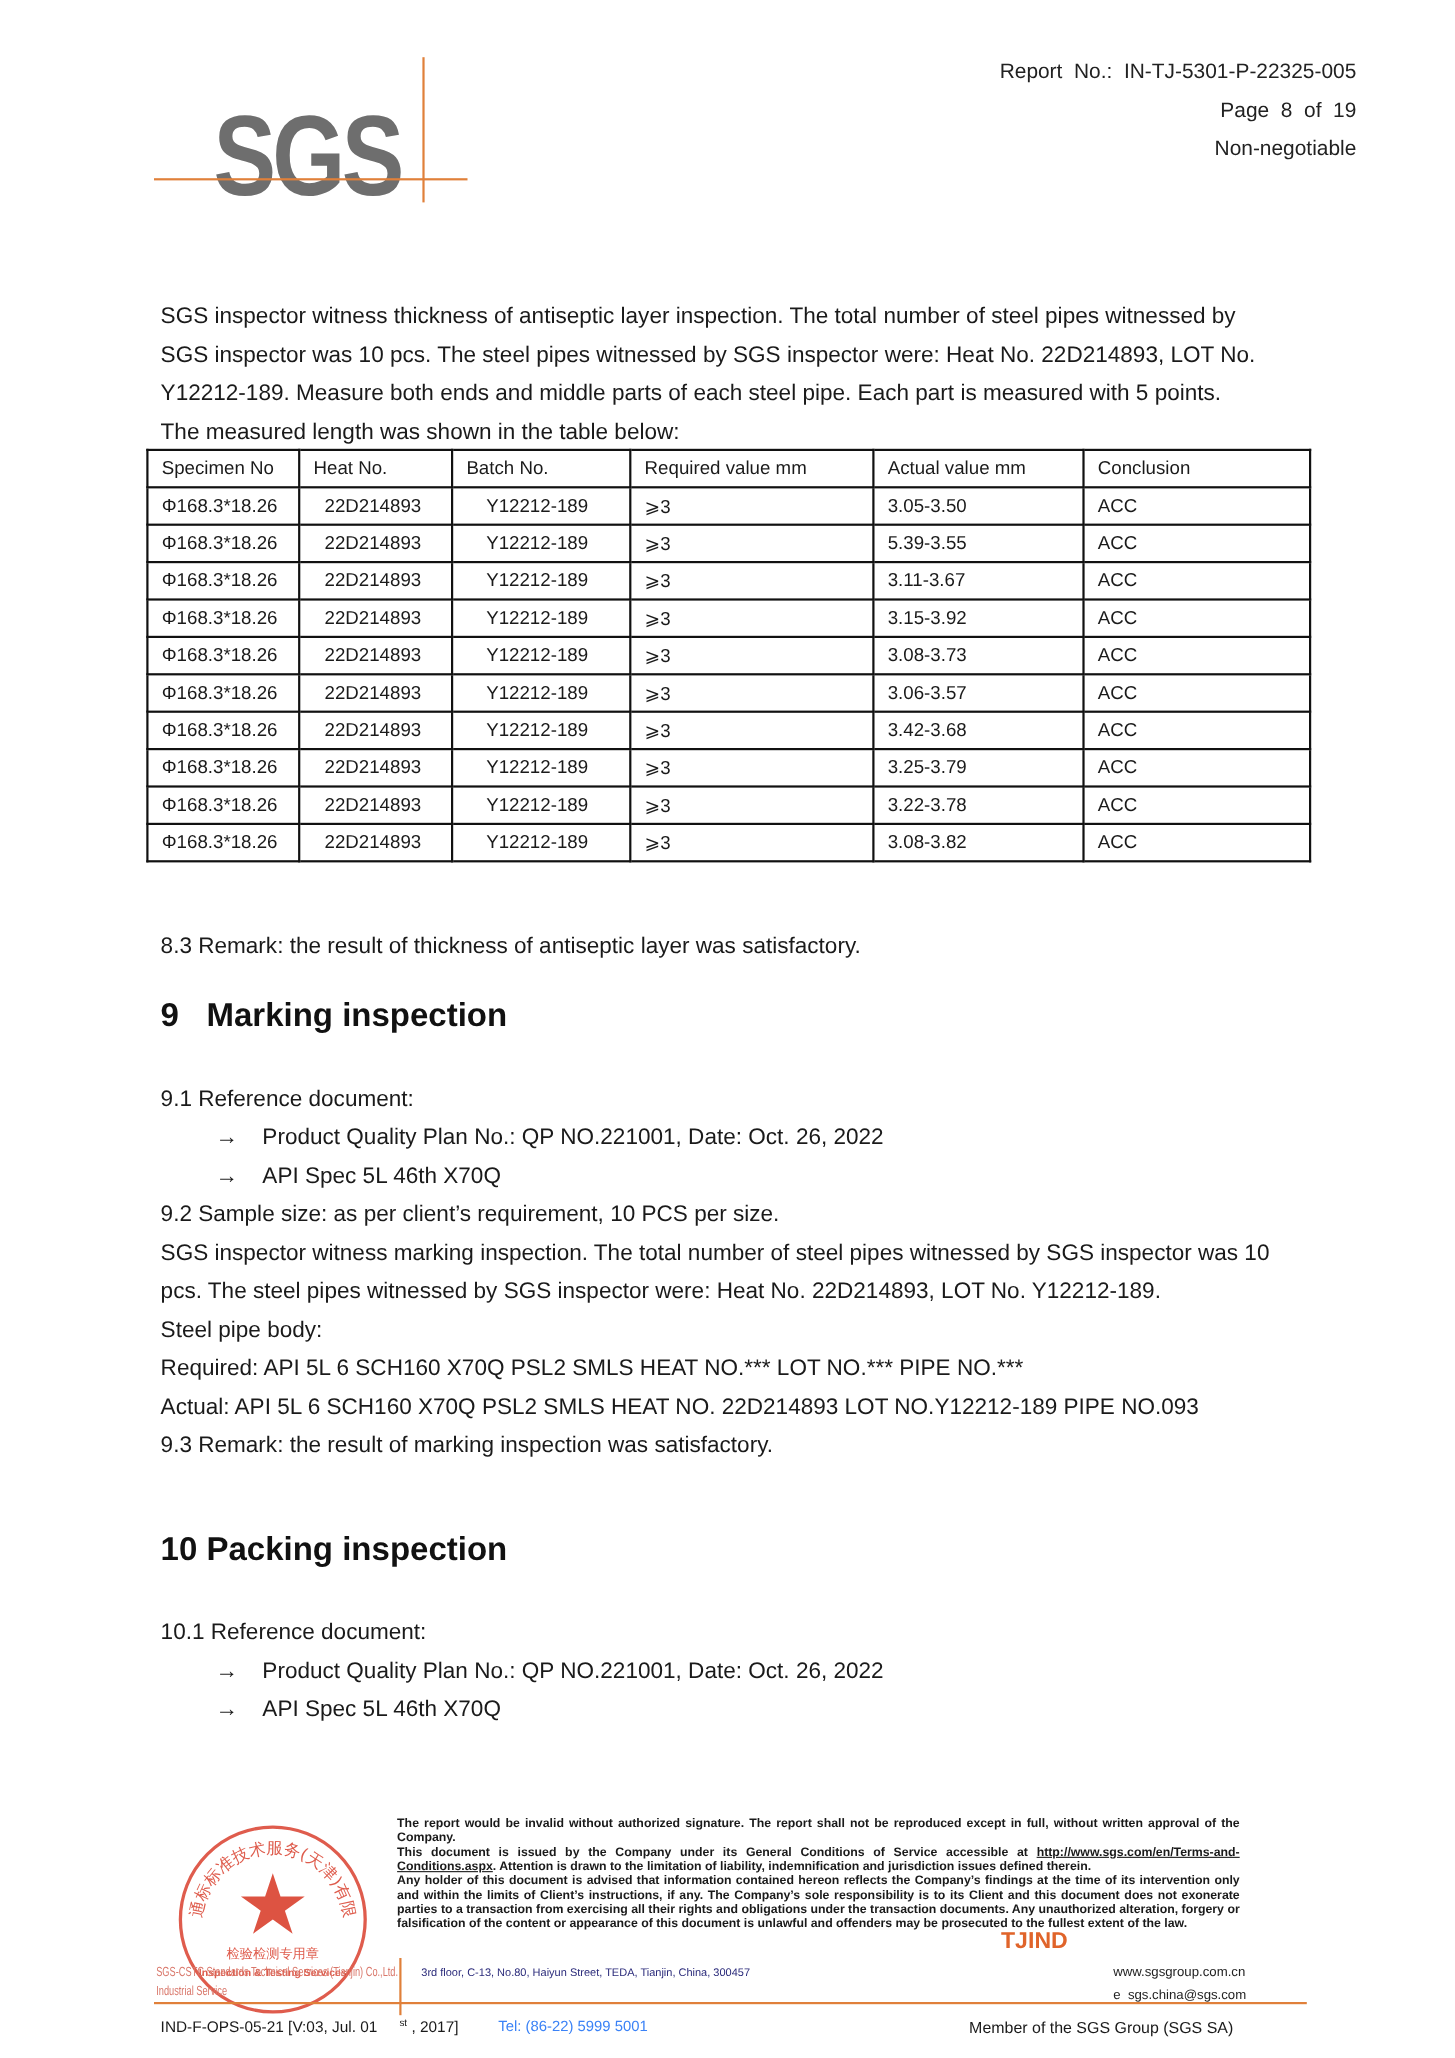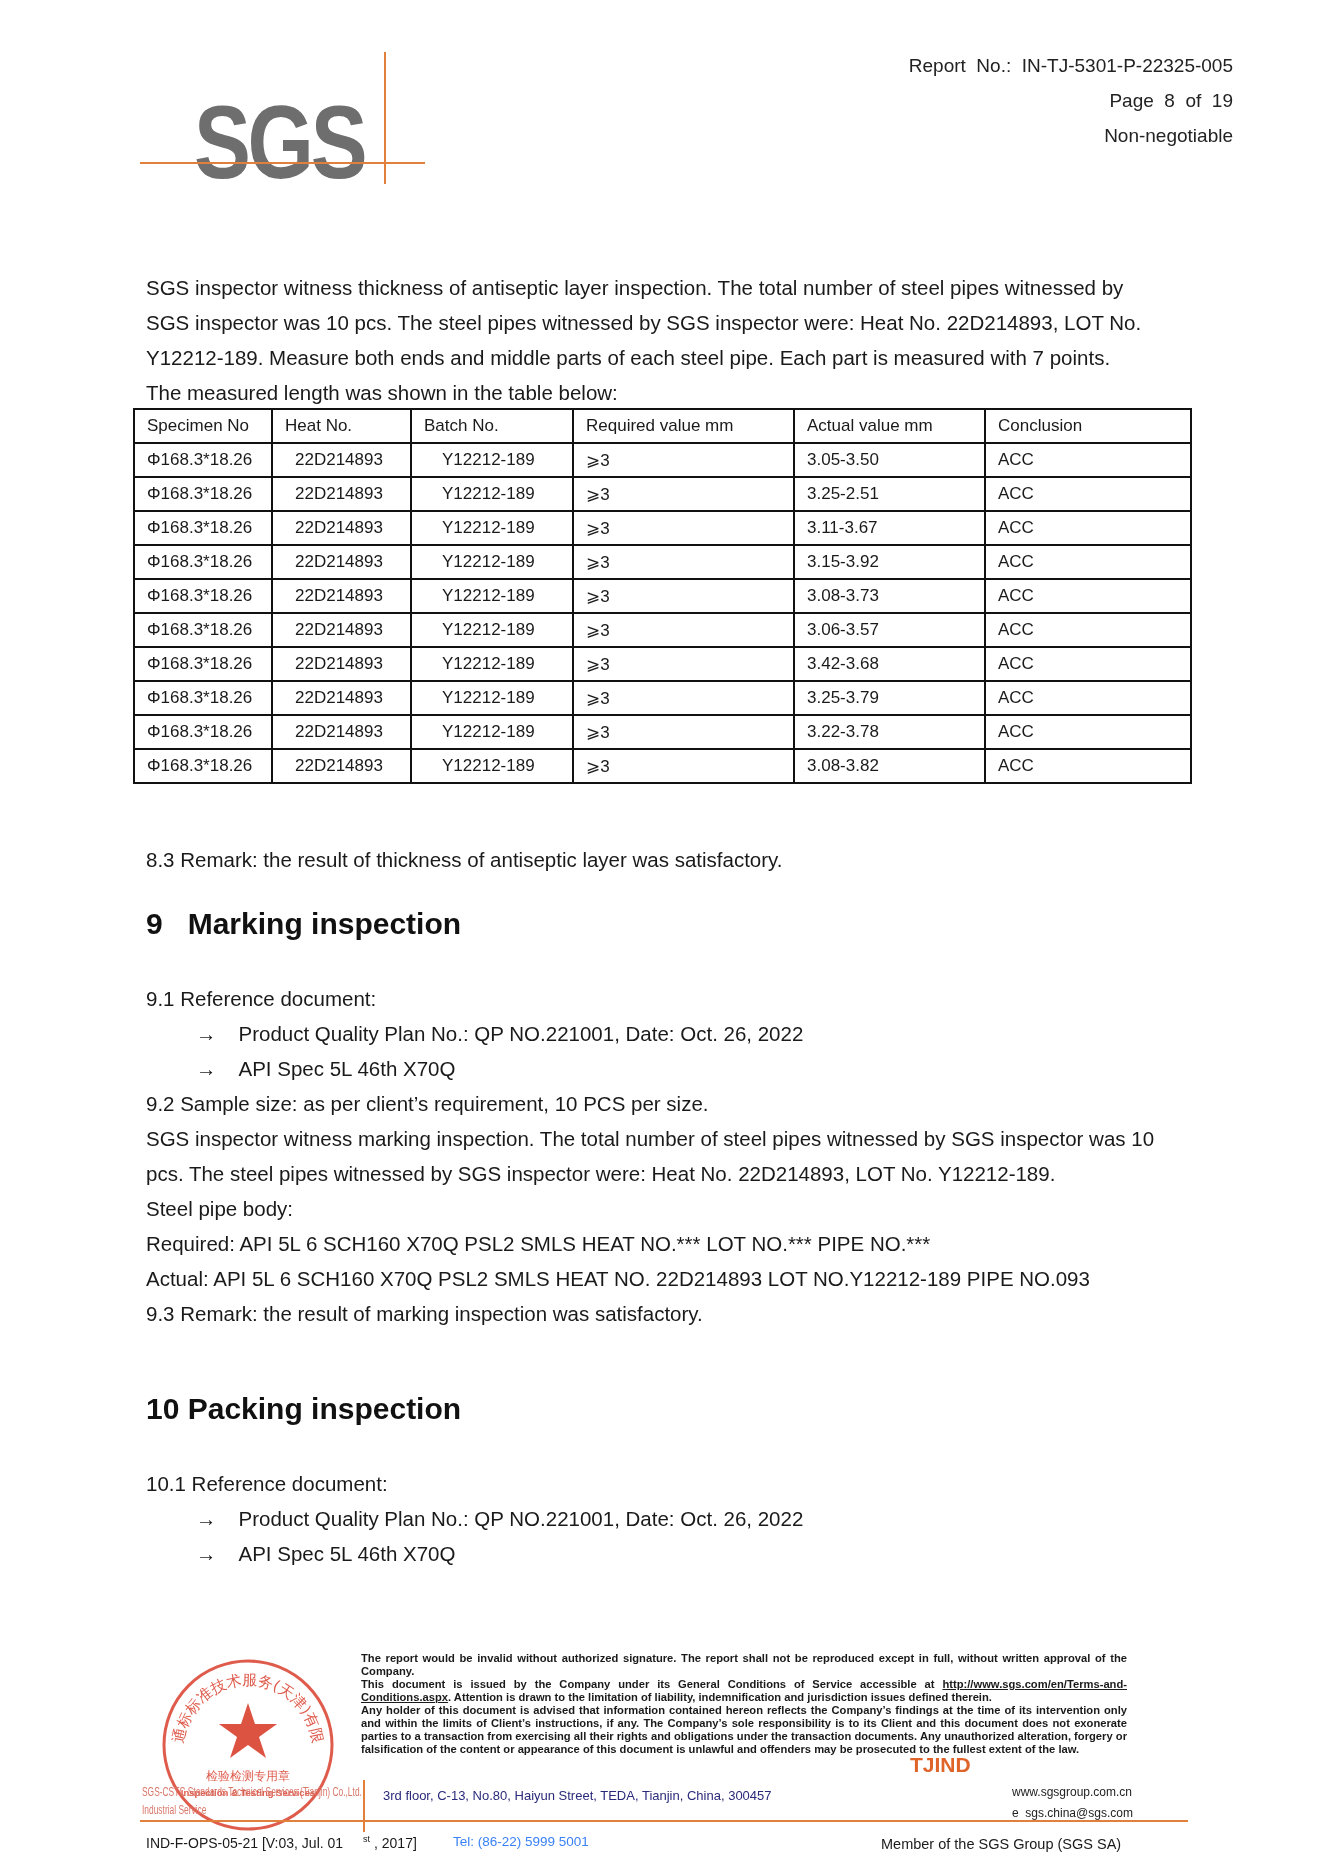"Y12212-189. Measure both ends and" div { text: 7 -> 5 }
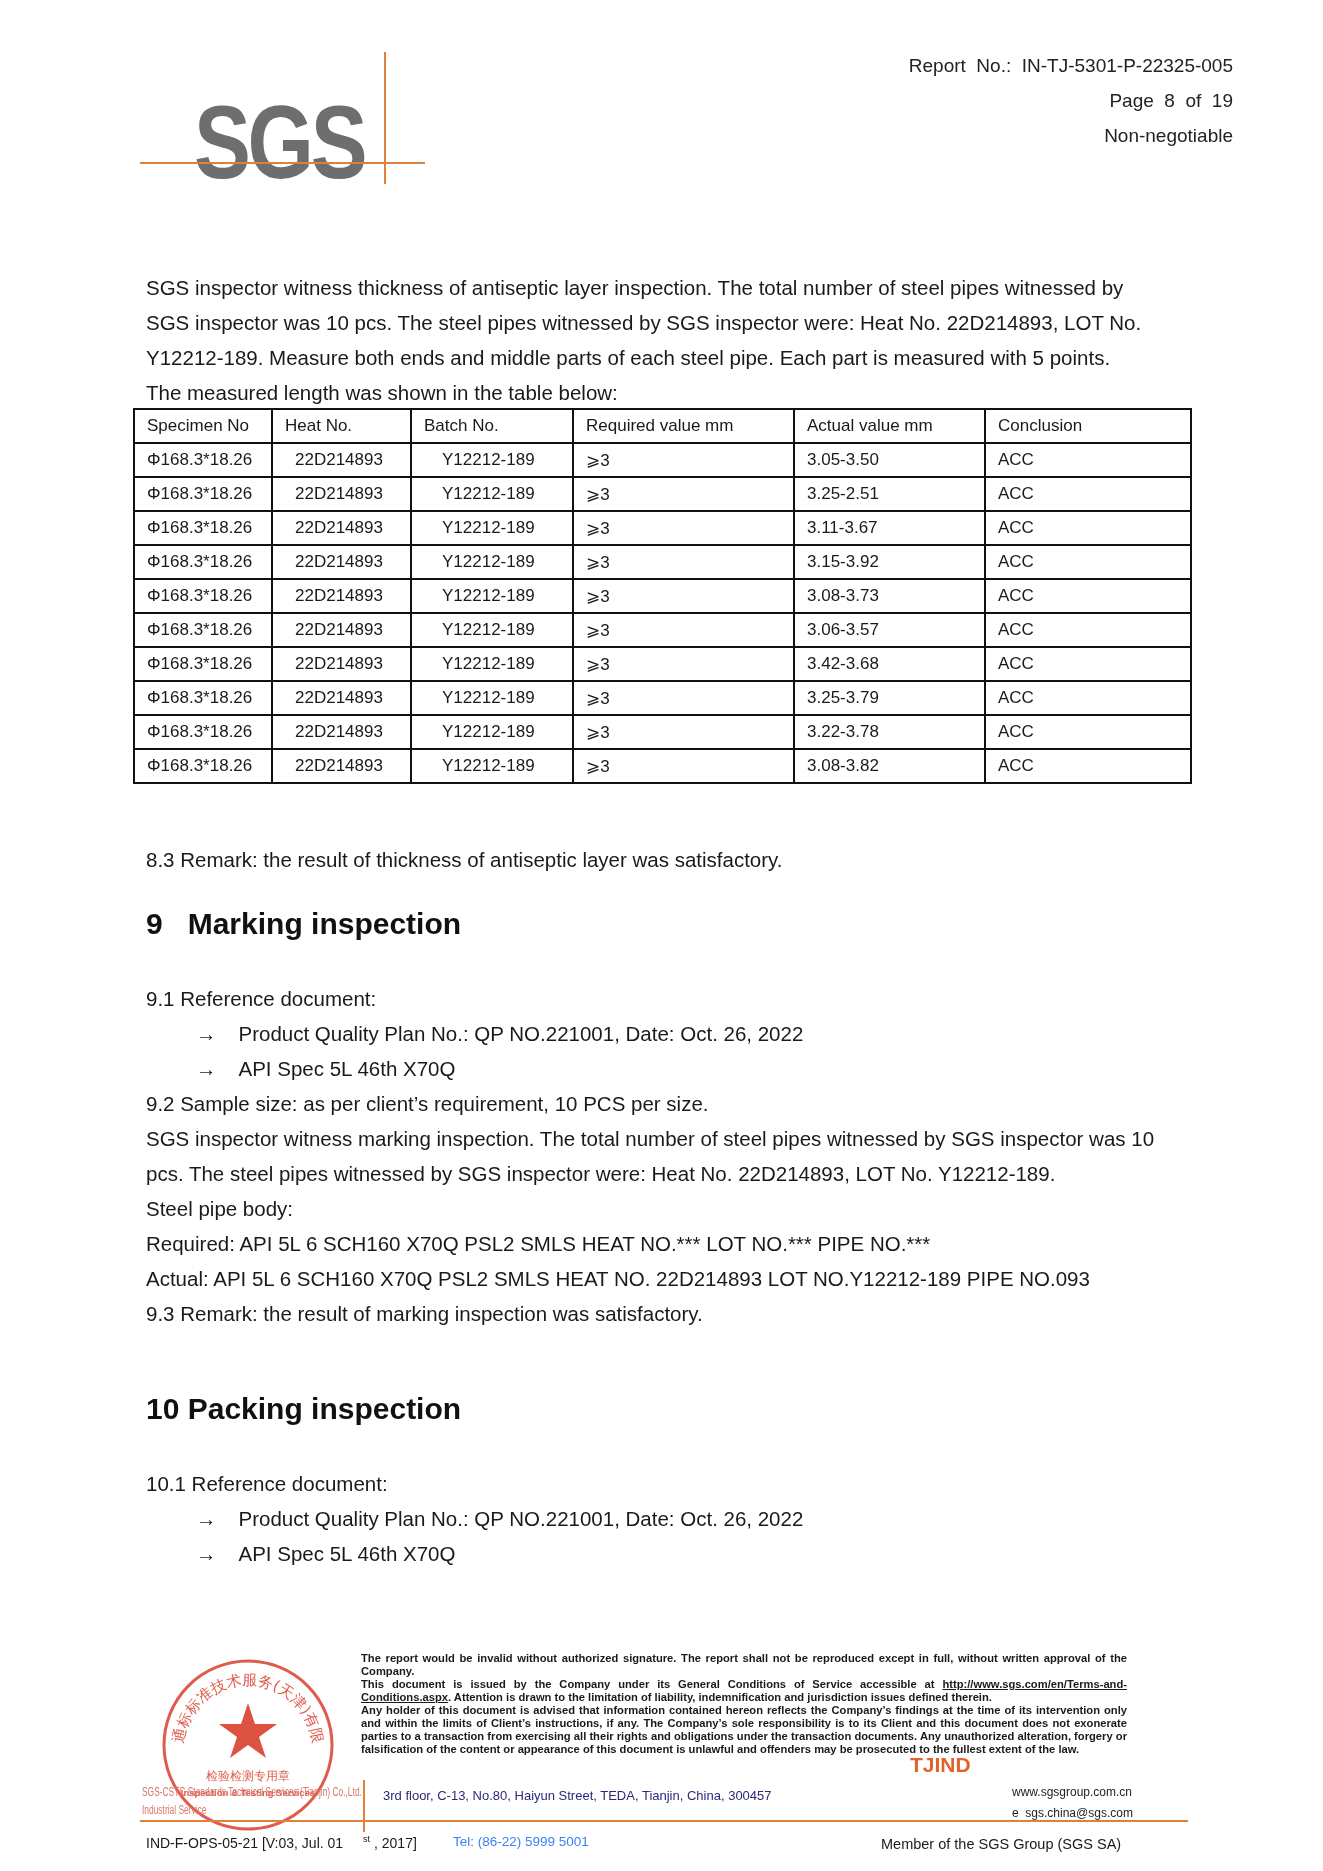"3.25-2.51" td { text: 3.25-2.51 -> 5.39-3.55 }
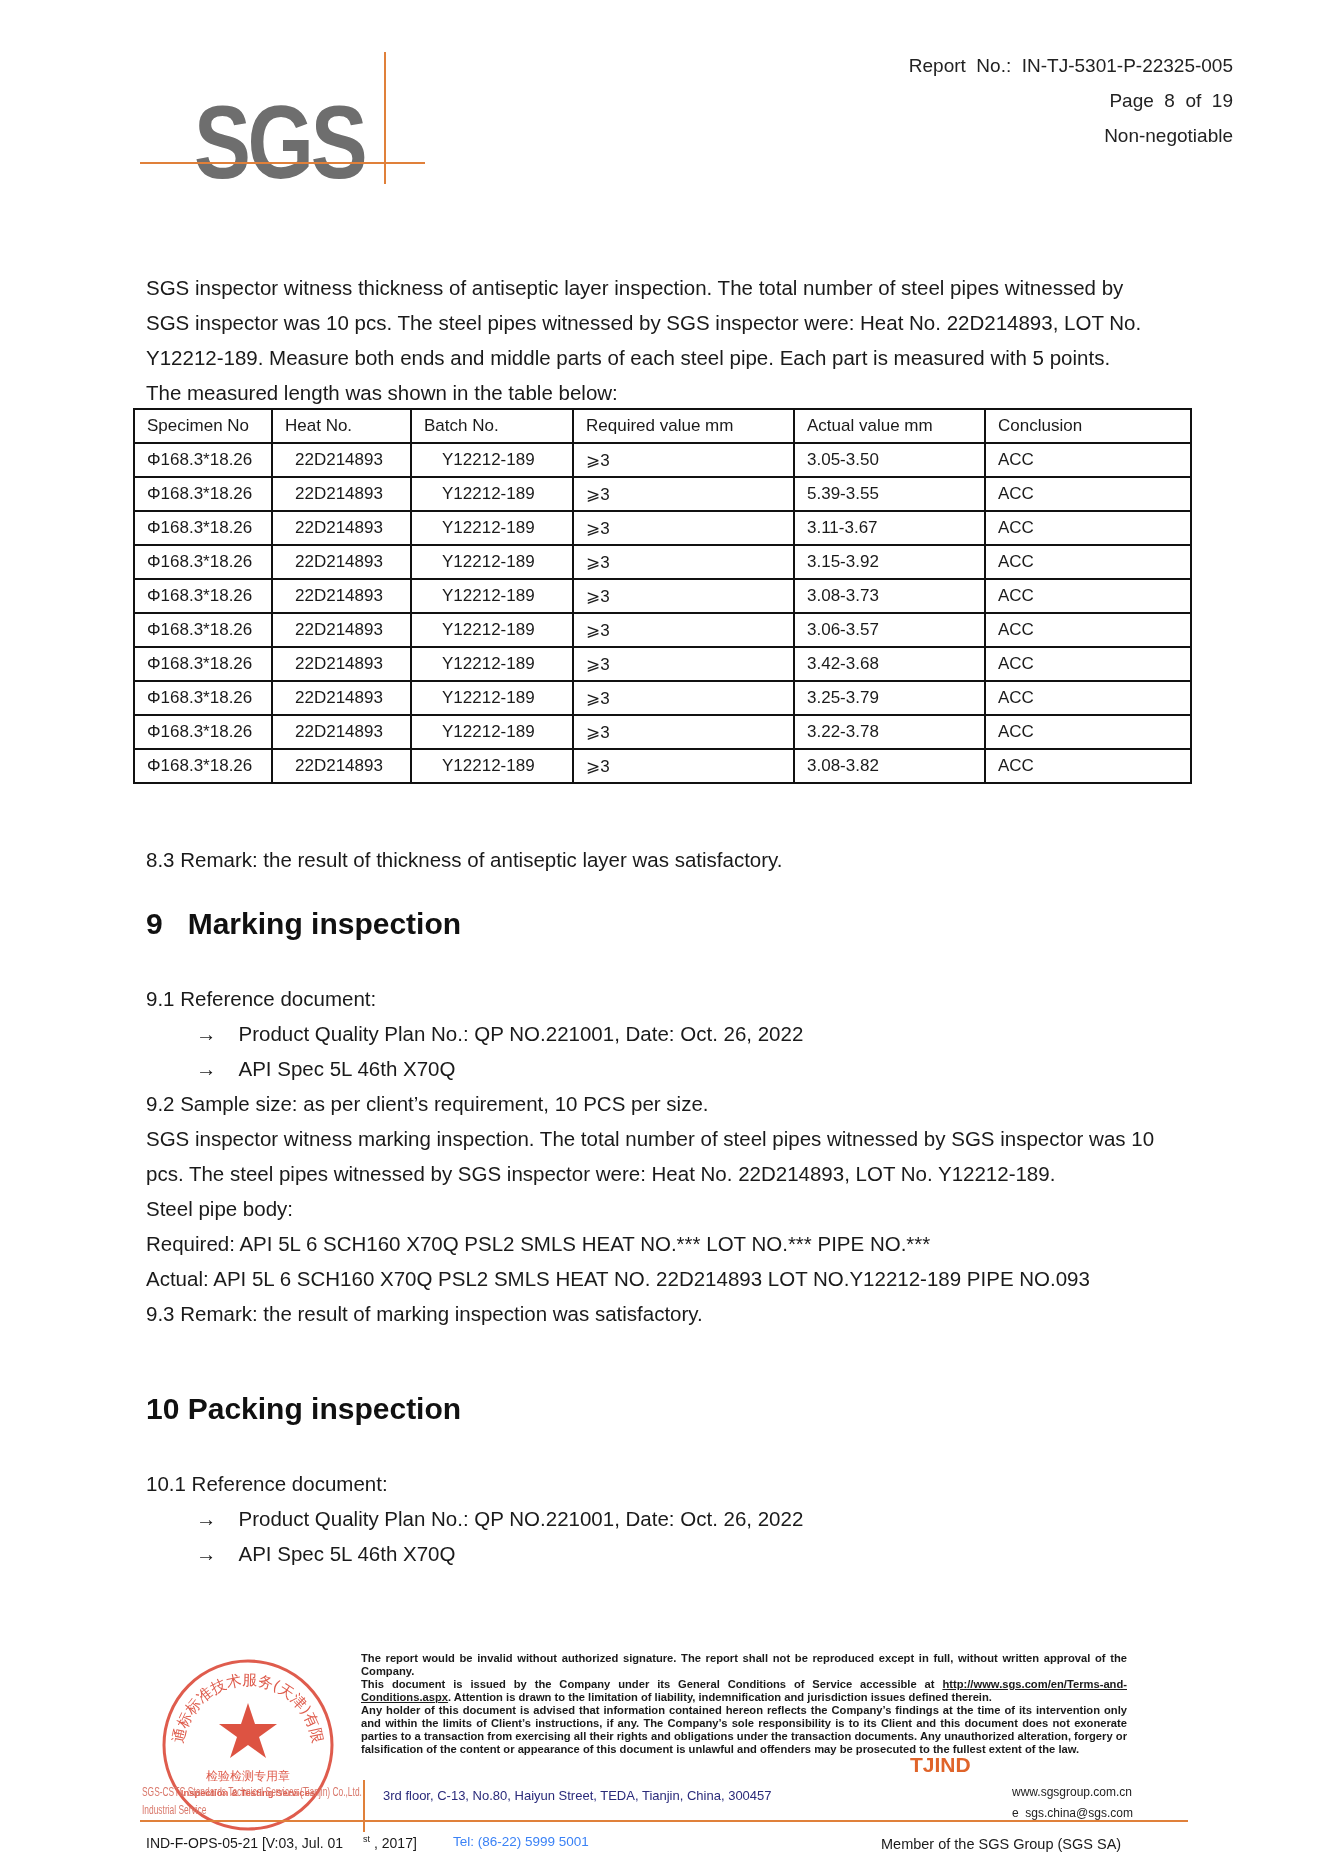"3rd floor, C-13, No.80, Haiyun" .addr { font-size: 13px -> 10px }
